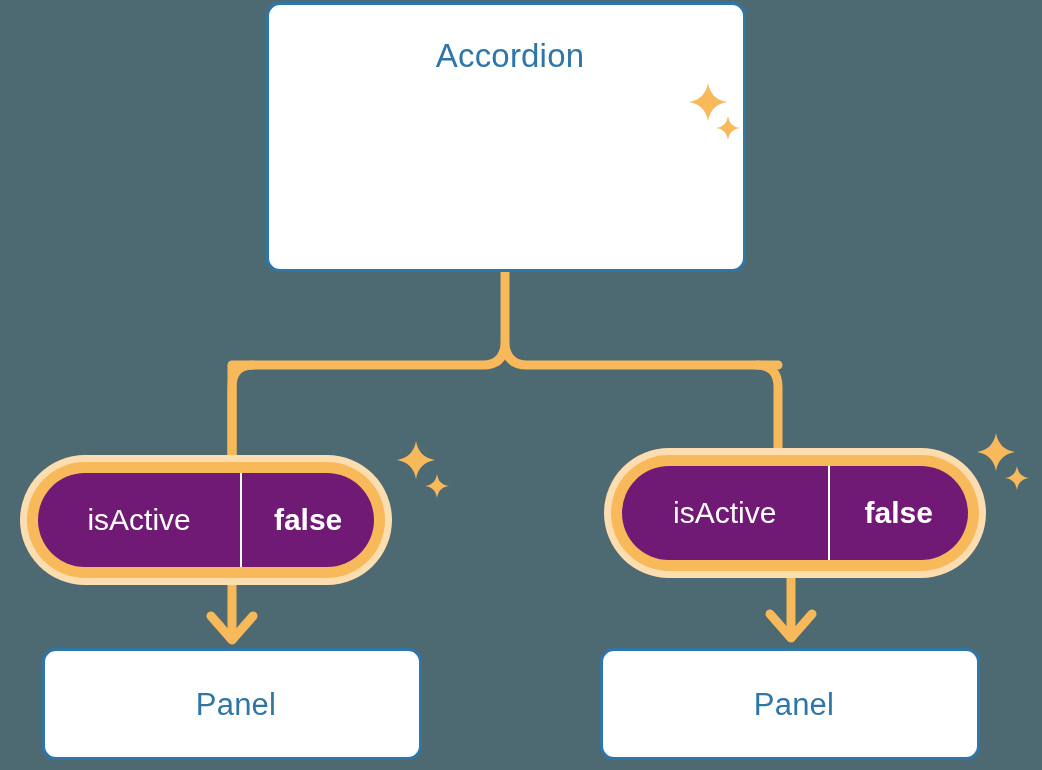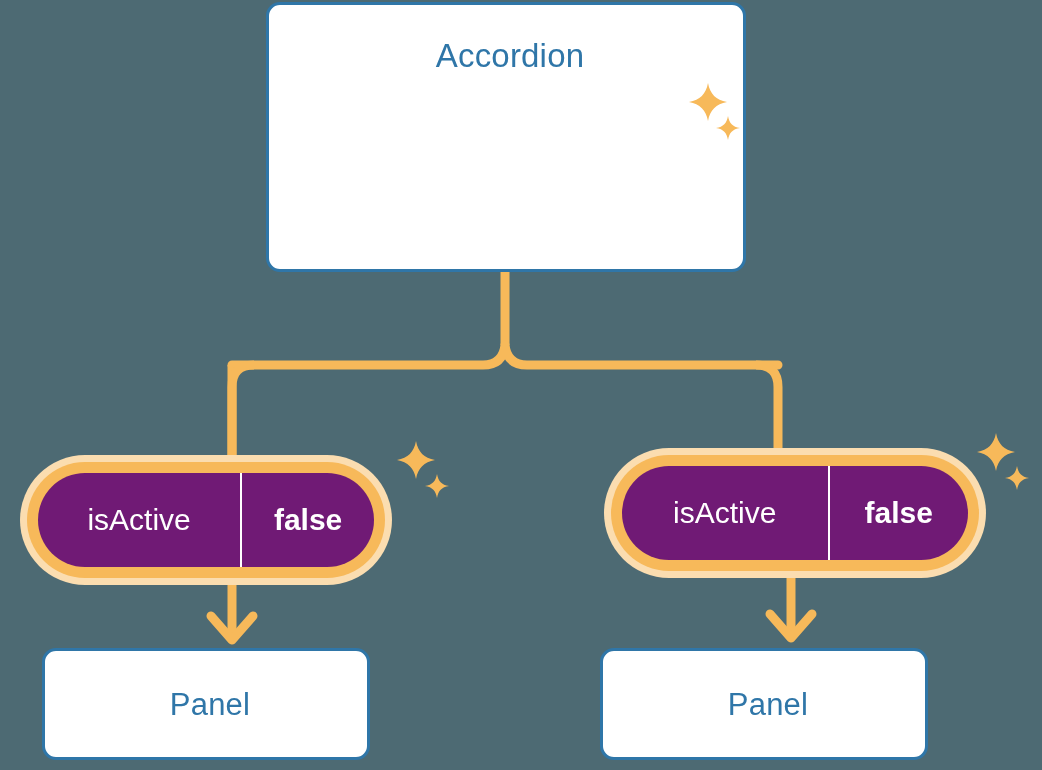"Panel" .panel-card { width: 328px -> 380px }
